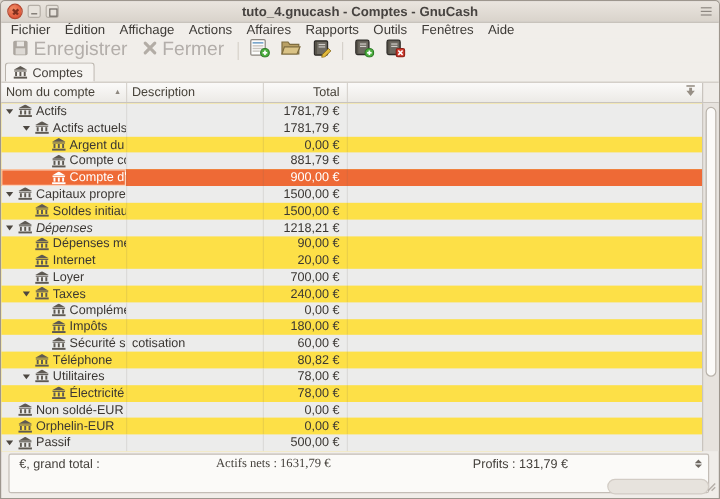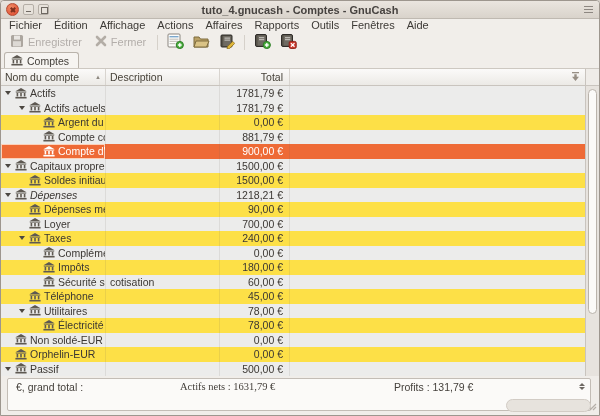"Enregistrer" .tbtn { font-size: 11px -> 16px }
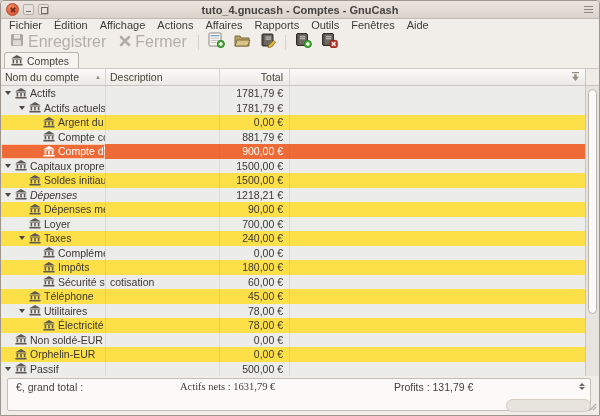"Internet" div.row { html: none -> <div> <div> <span> <i></i> </span> <span> <svg> <path></path> <rect></rect> <rect></rect> <rect></rect> <rect></rect> <rect></rect> </svg> </span> <span>Internet</span> </div> <div></div> <div>20,00 €</div> <div></div> </div> }
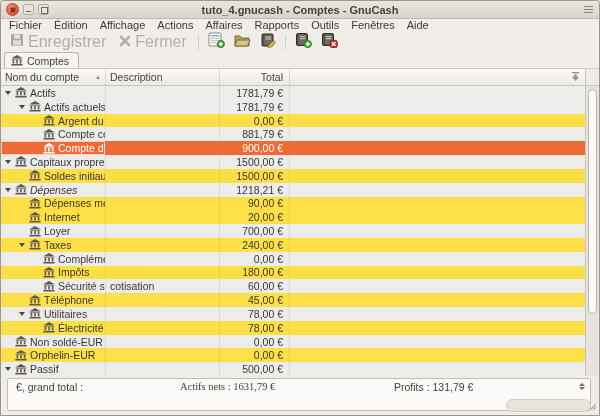"45,00 €" div.cell { text: 45,00 -> 80,82 }
